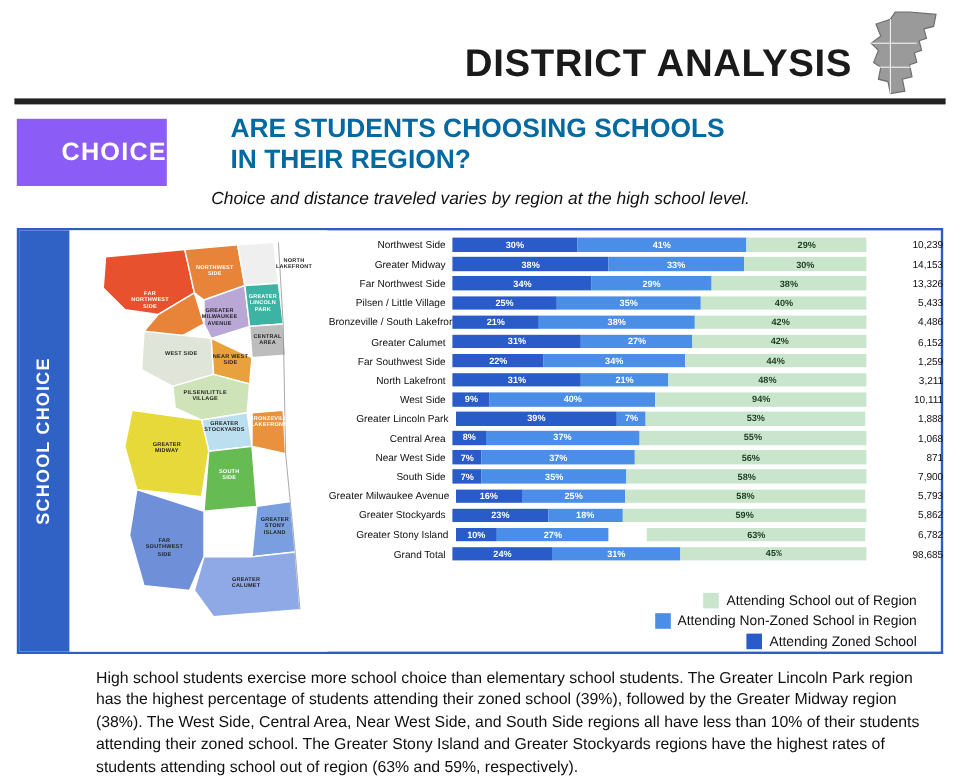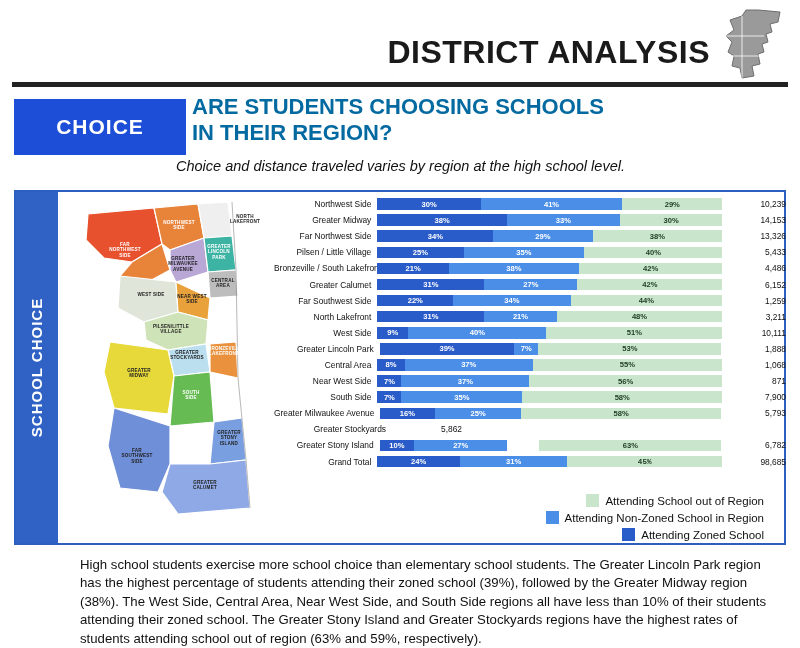"CHOICE" #choice-tag { background: #1d4ed8 -> #8b5cf6; justify-content: center -> flex-end; width: 172px -> 125px }
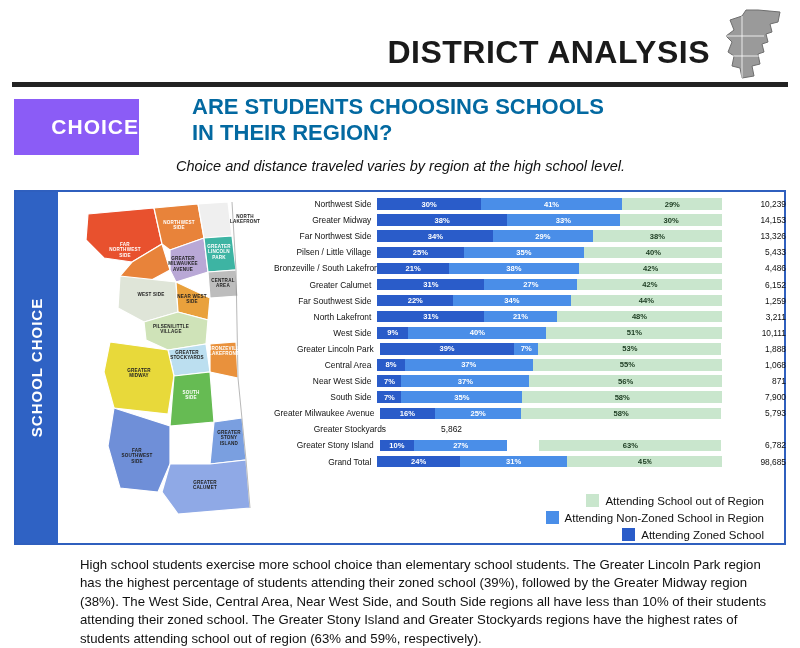"51%" span { text: 51% -> 94% }
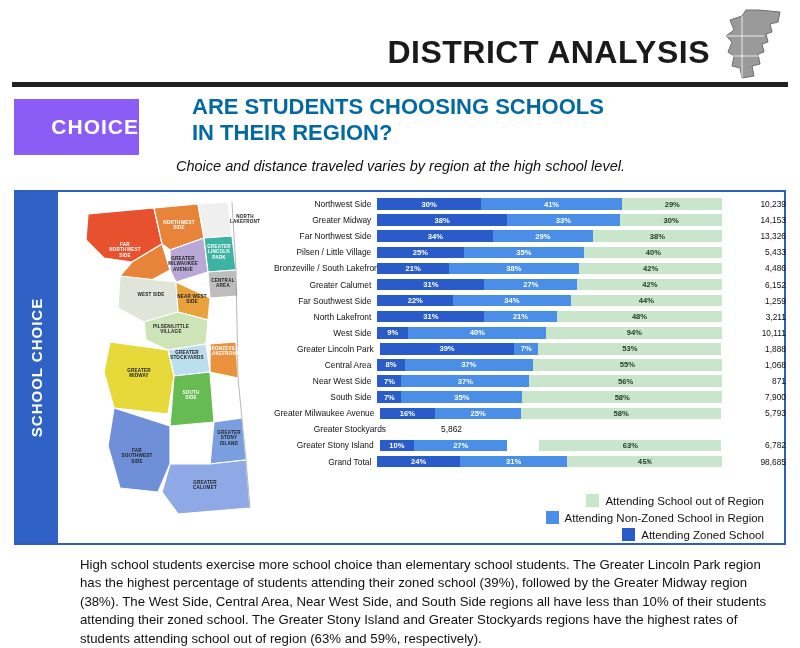"23%" div.bar { html: none -> <div> <div> <span>23%</span> </div> <div> <span>18%</span> </div> <div> <span>59%</span> </div> </div> }
